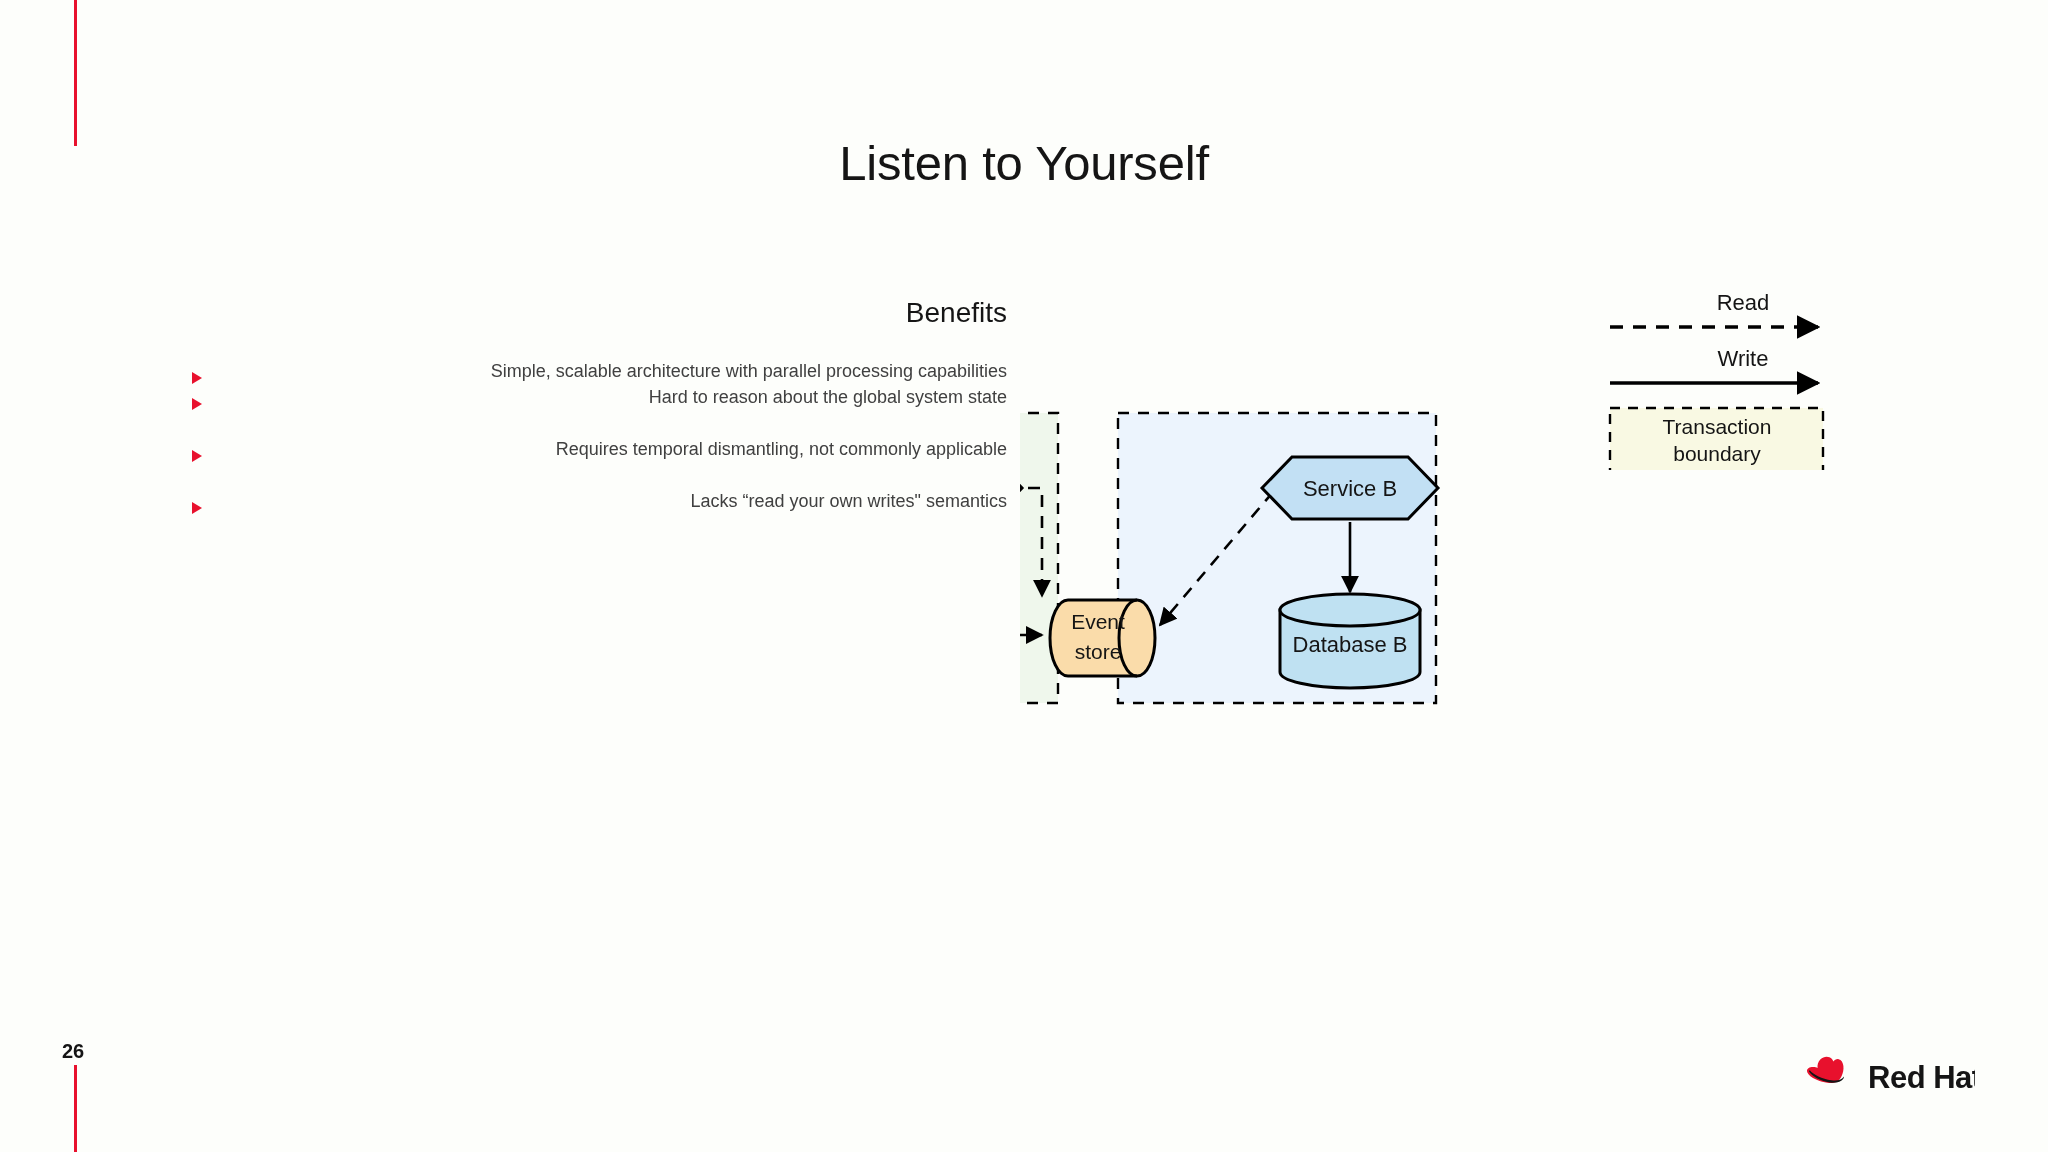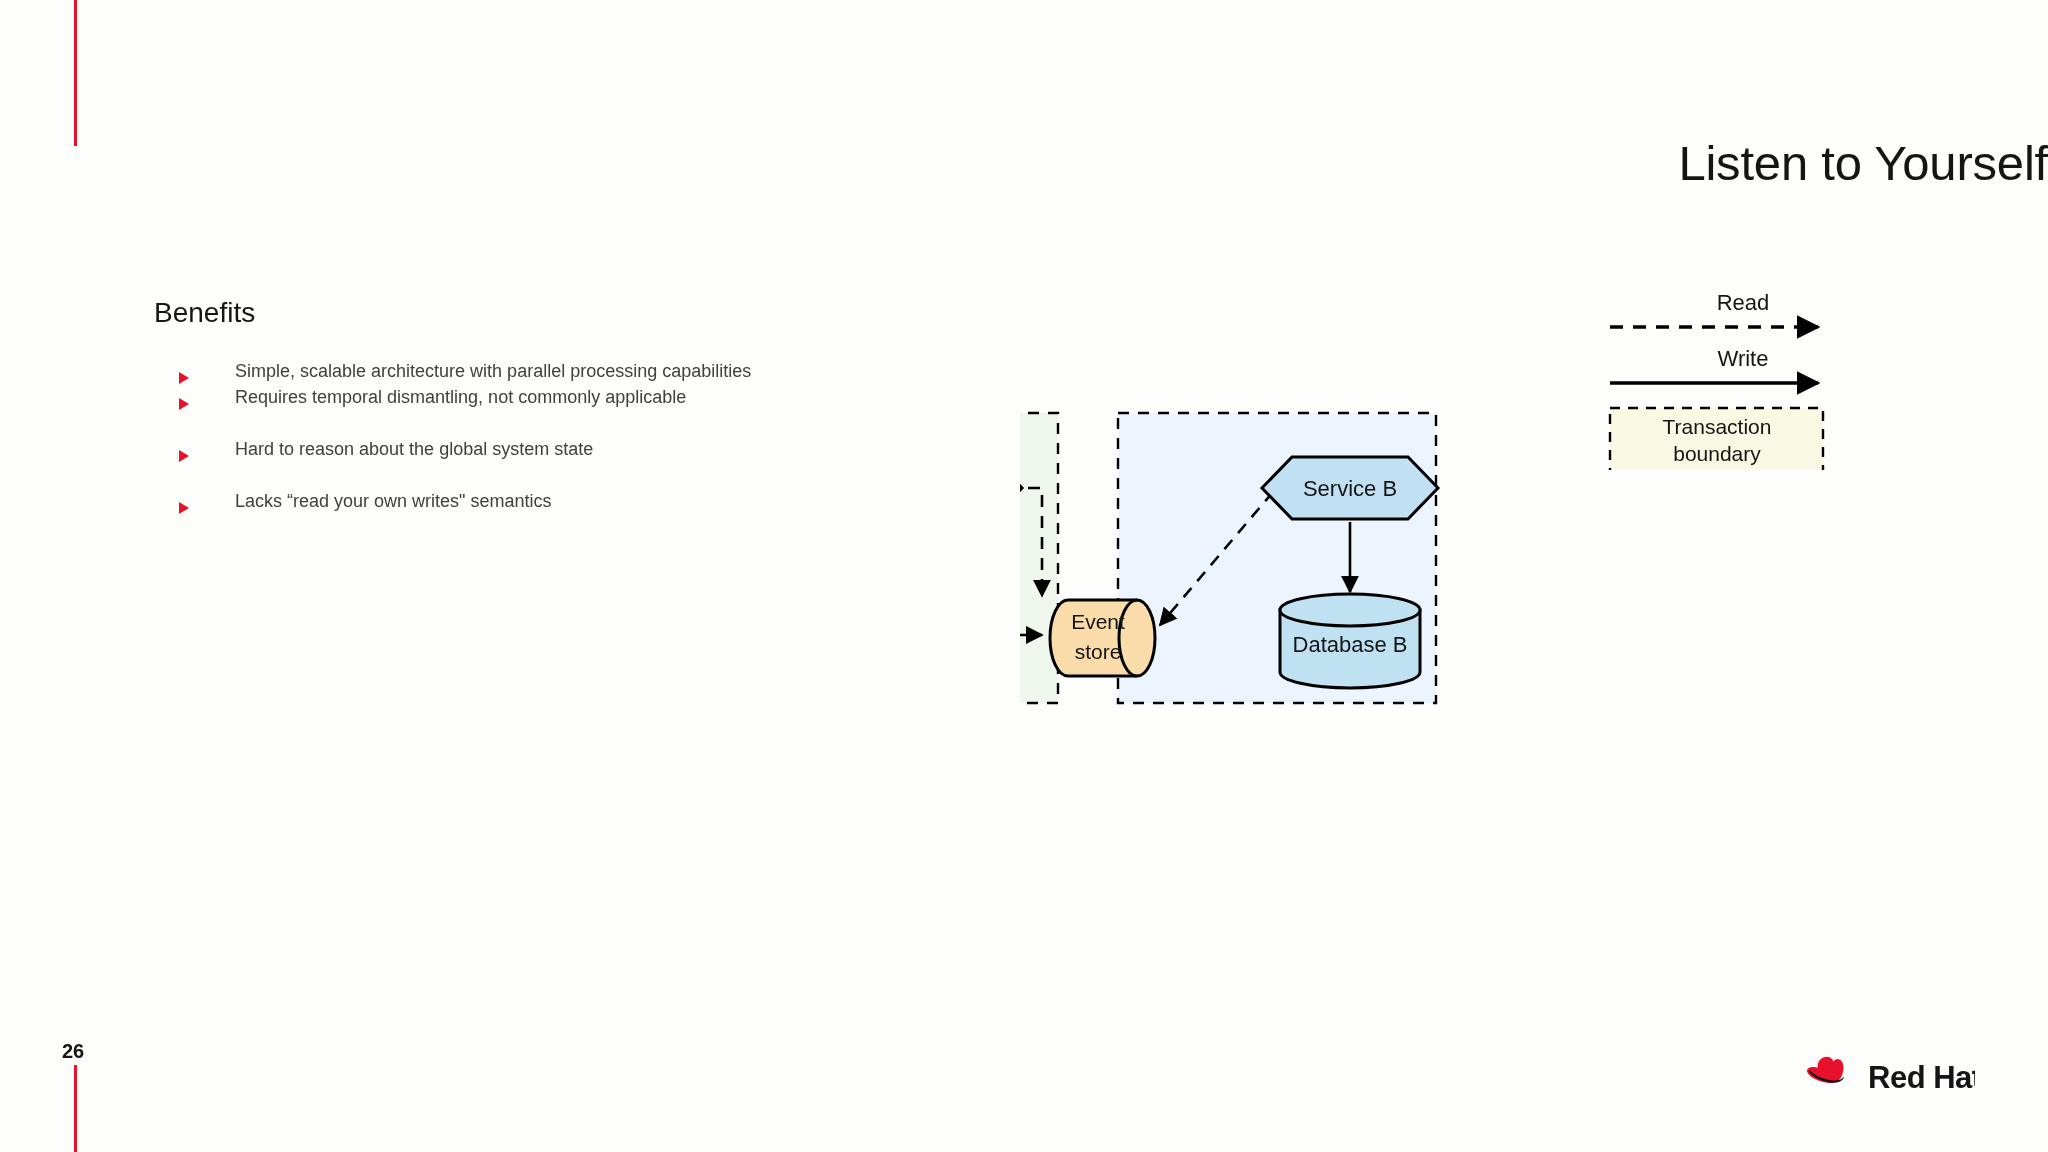"Listen to Yourself" .slide-title { text-align: right -> center }
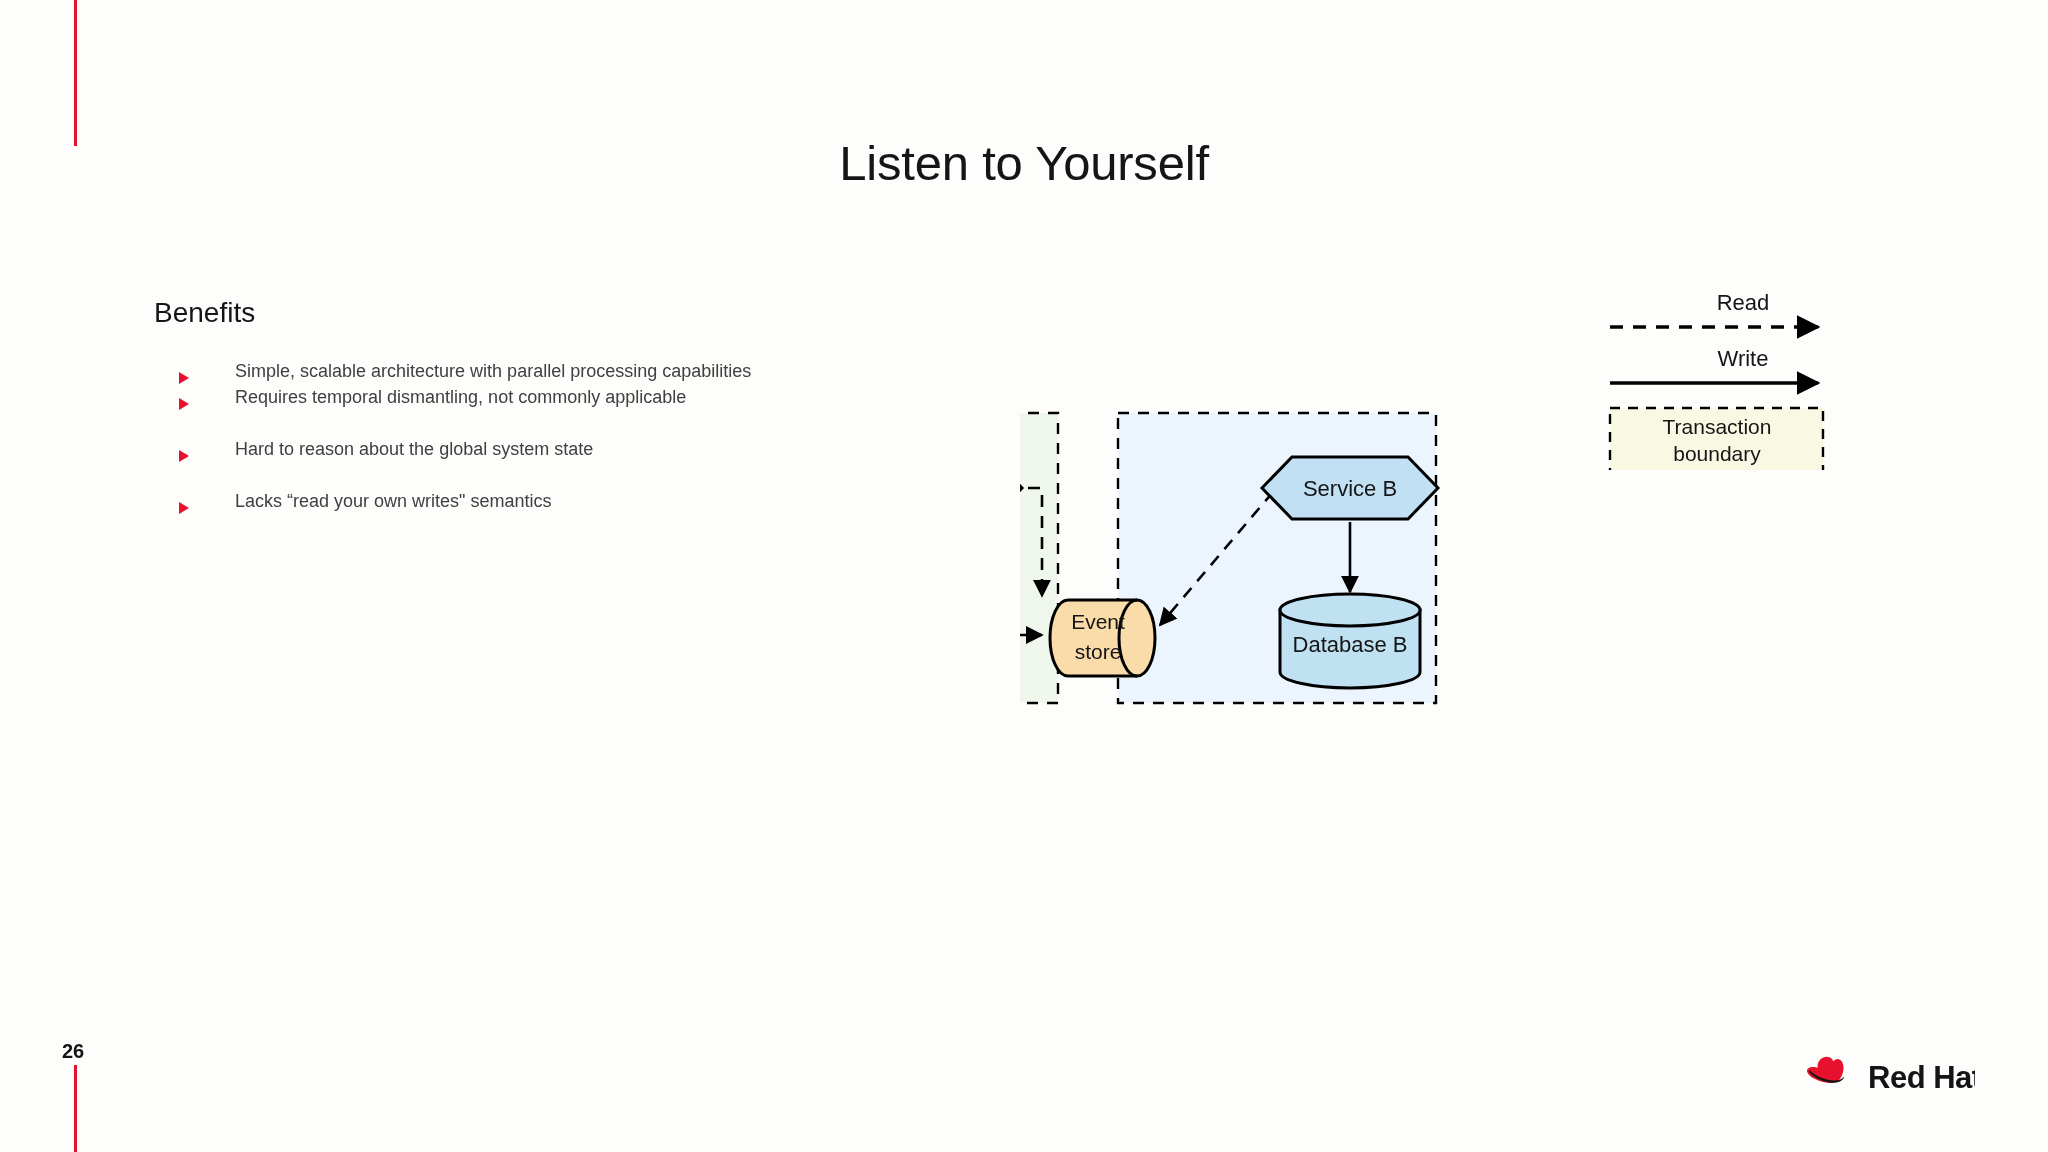"Benefits" .text-col { left: 154px -> 167px; text-align: none -> right }
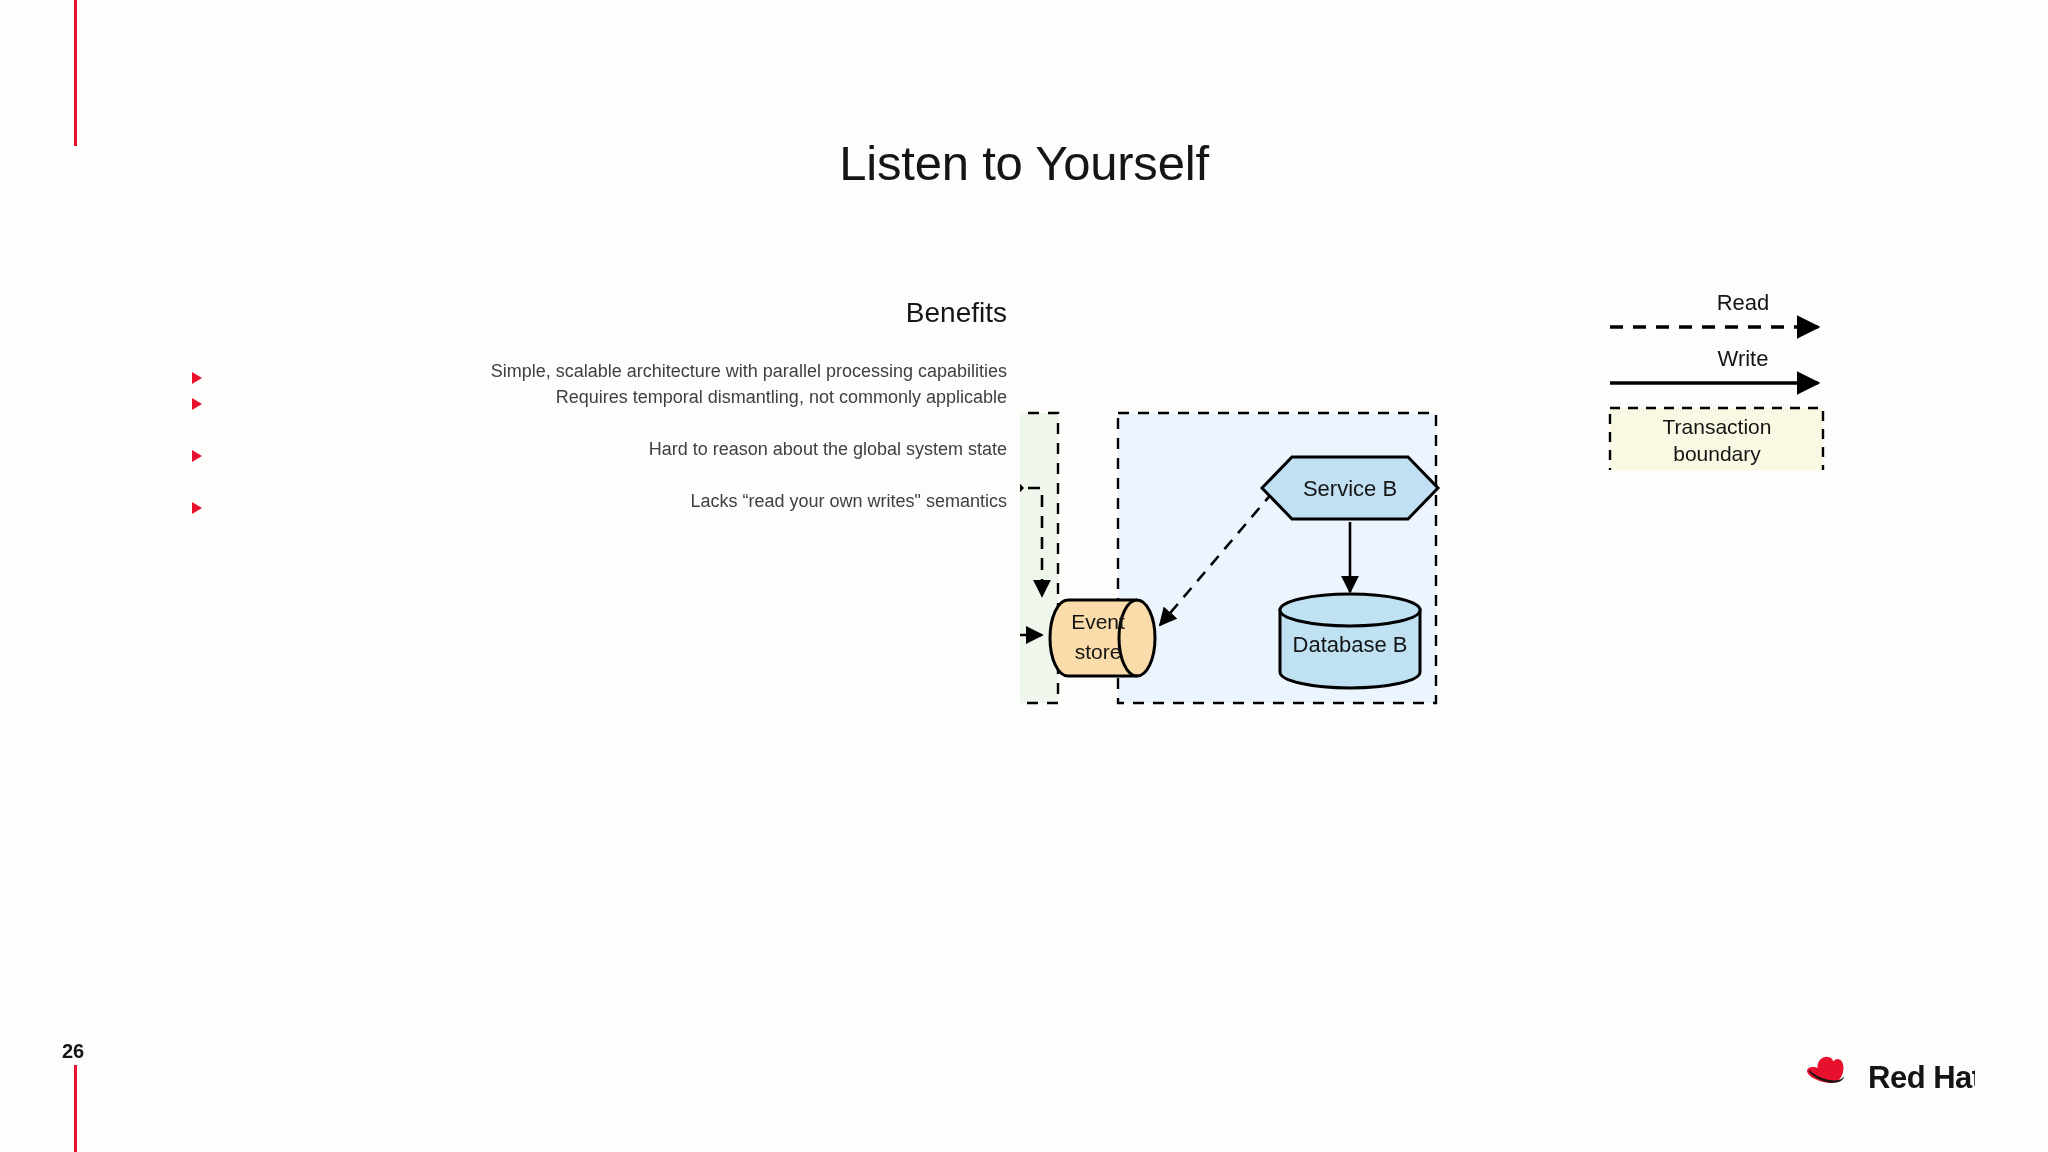"Requires temporal dismantling, not" li.bullet { order: before "Hard to reason about the" -> after "Hard to reason about the" }
